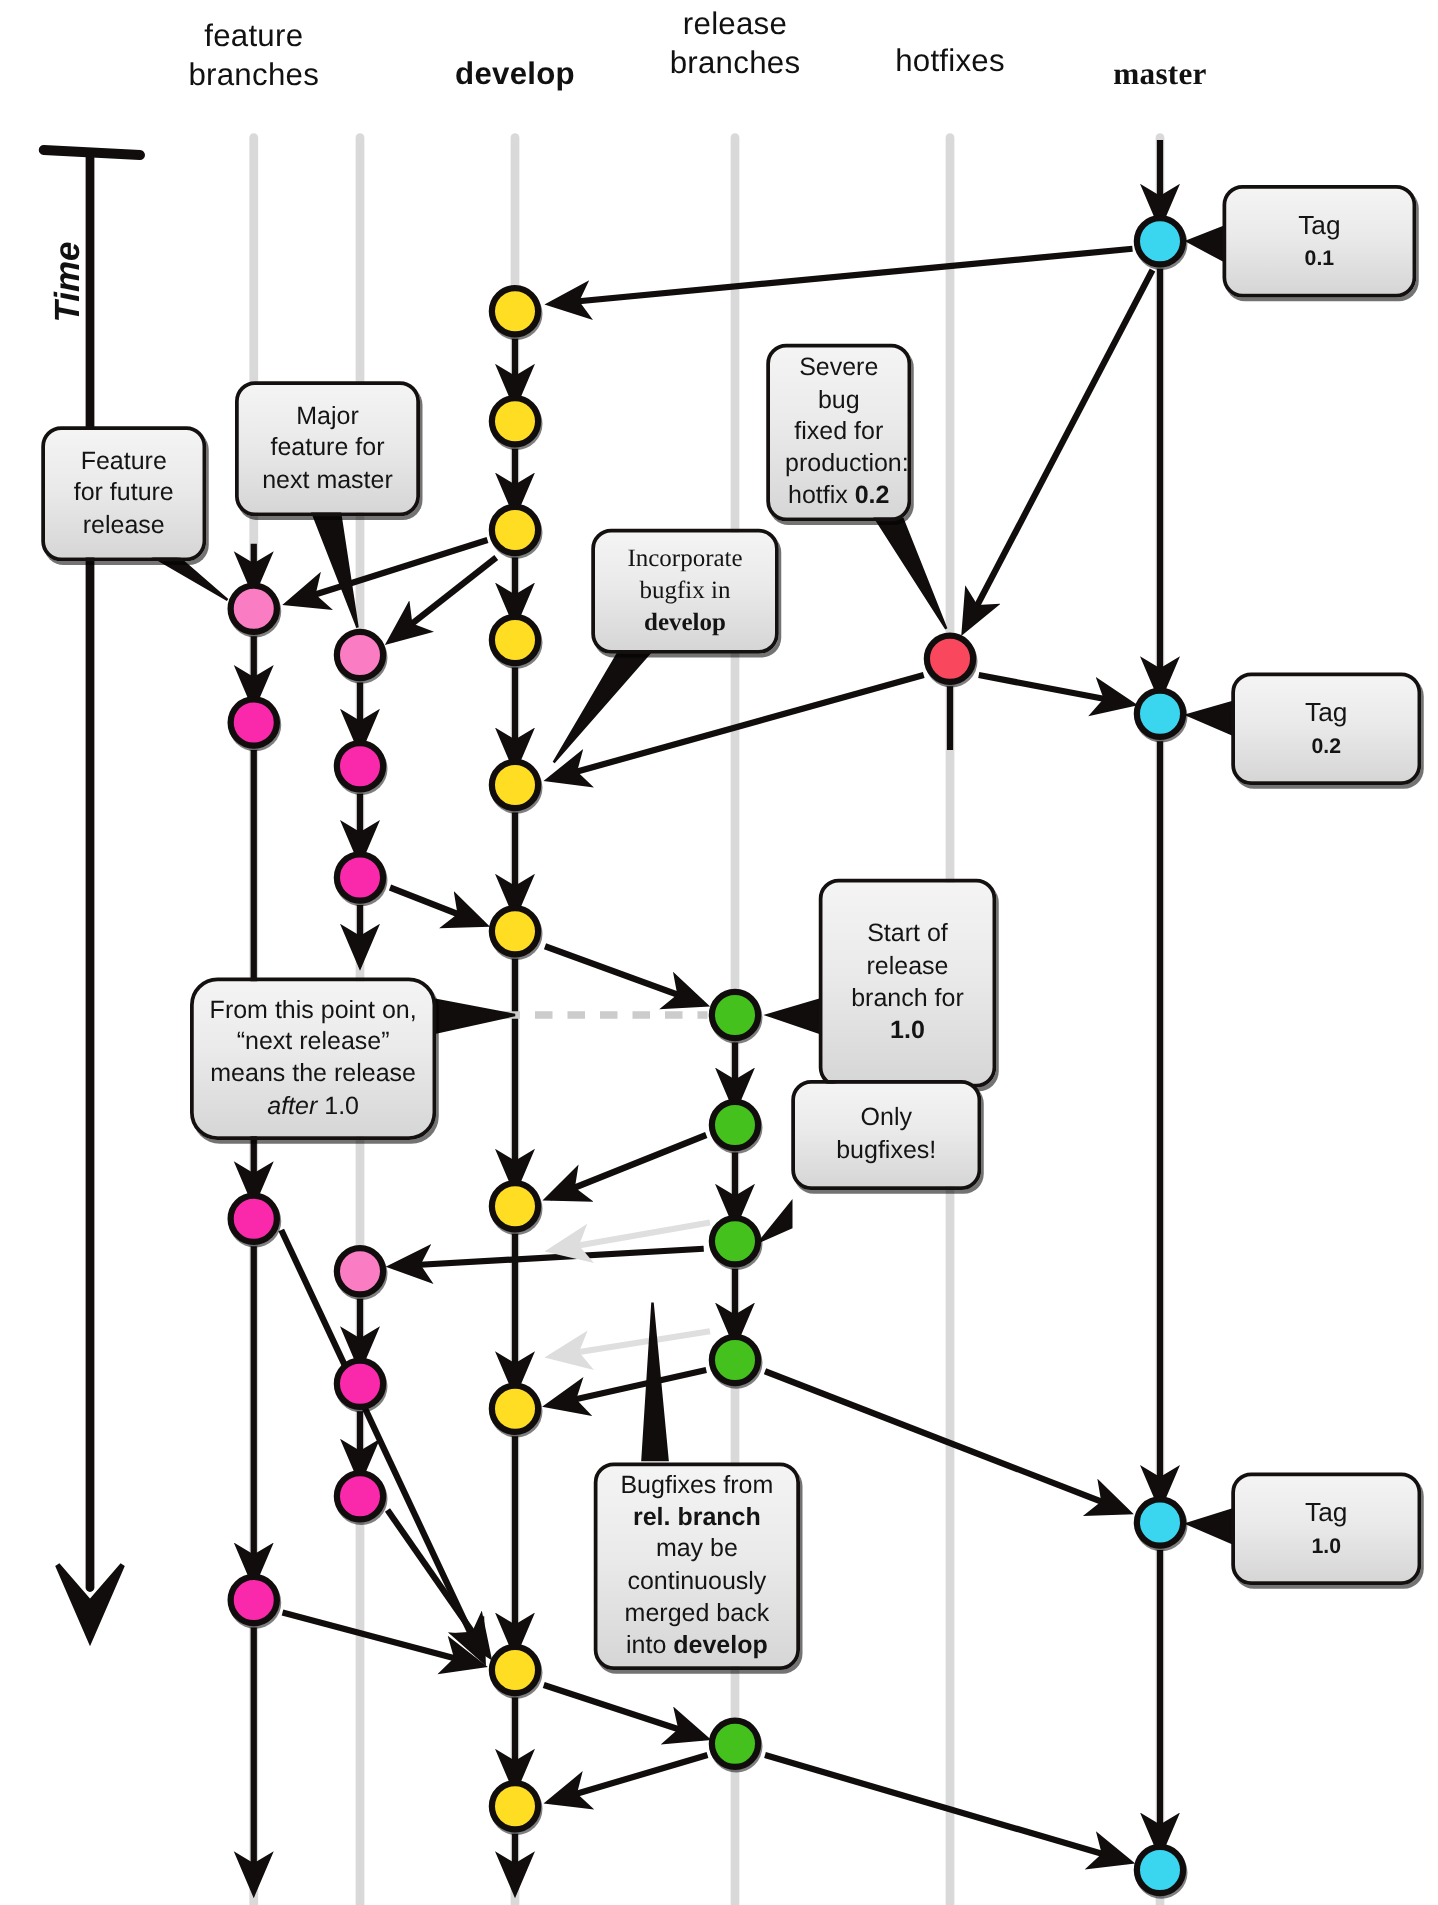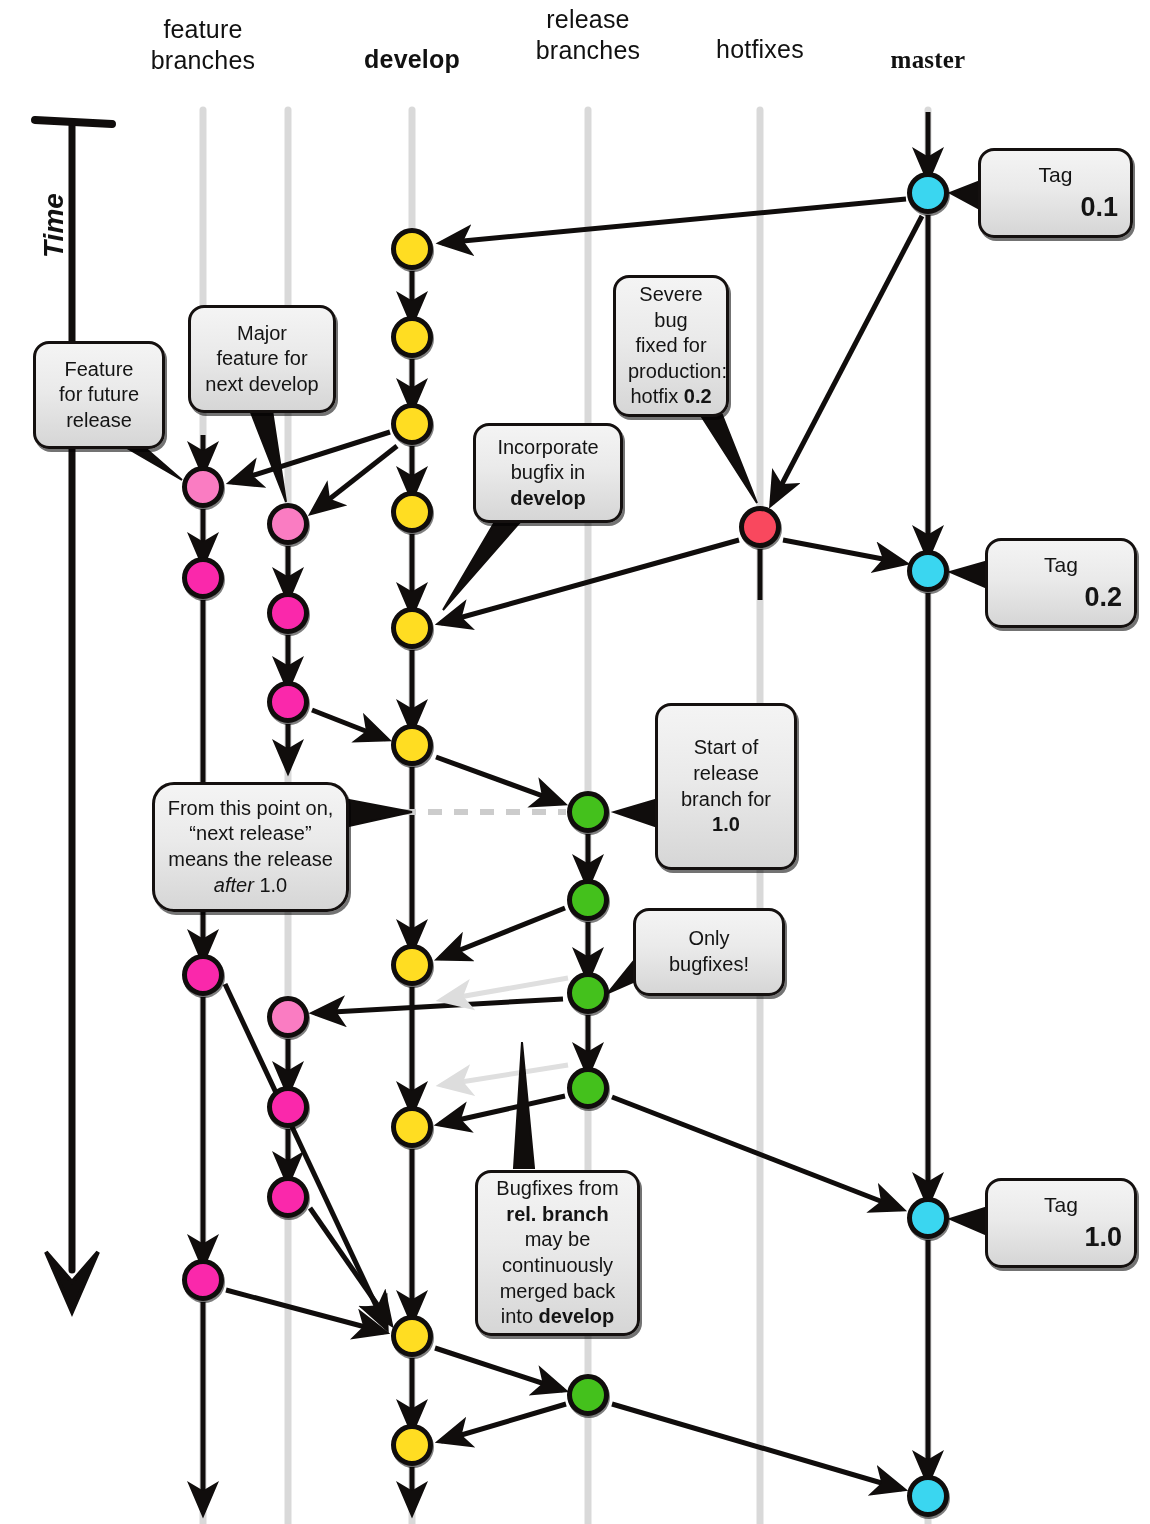"0.1" .bubble.tag .tagnum { font-size: 27px -> 17px; text-align: right -> none }
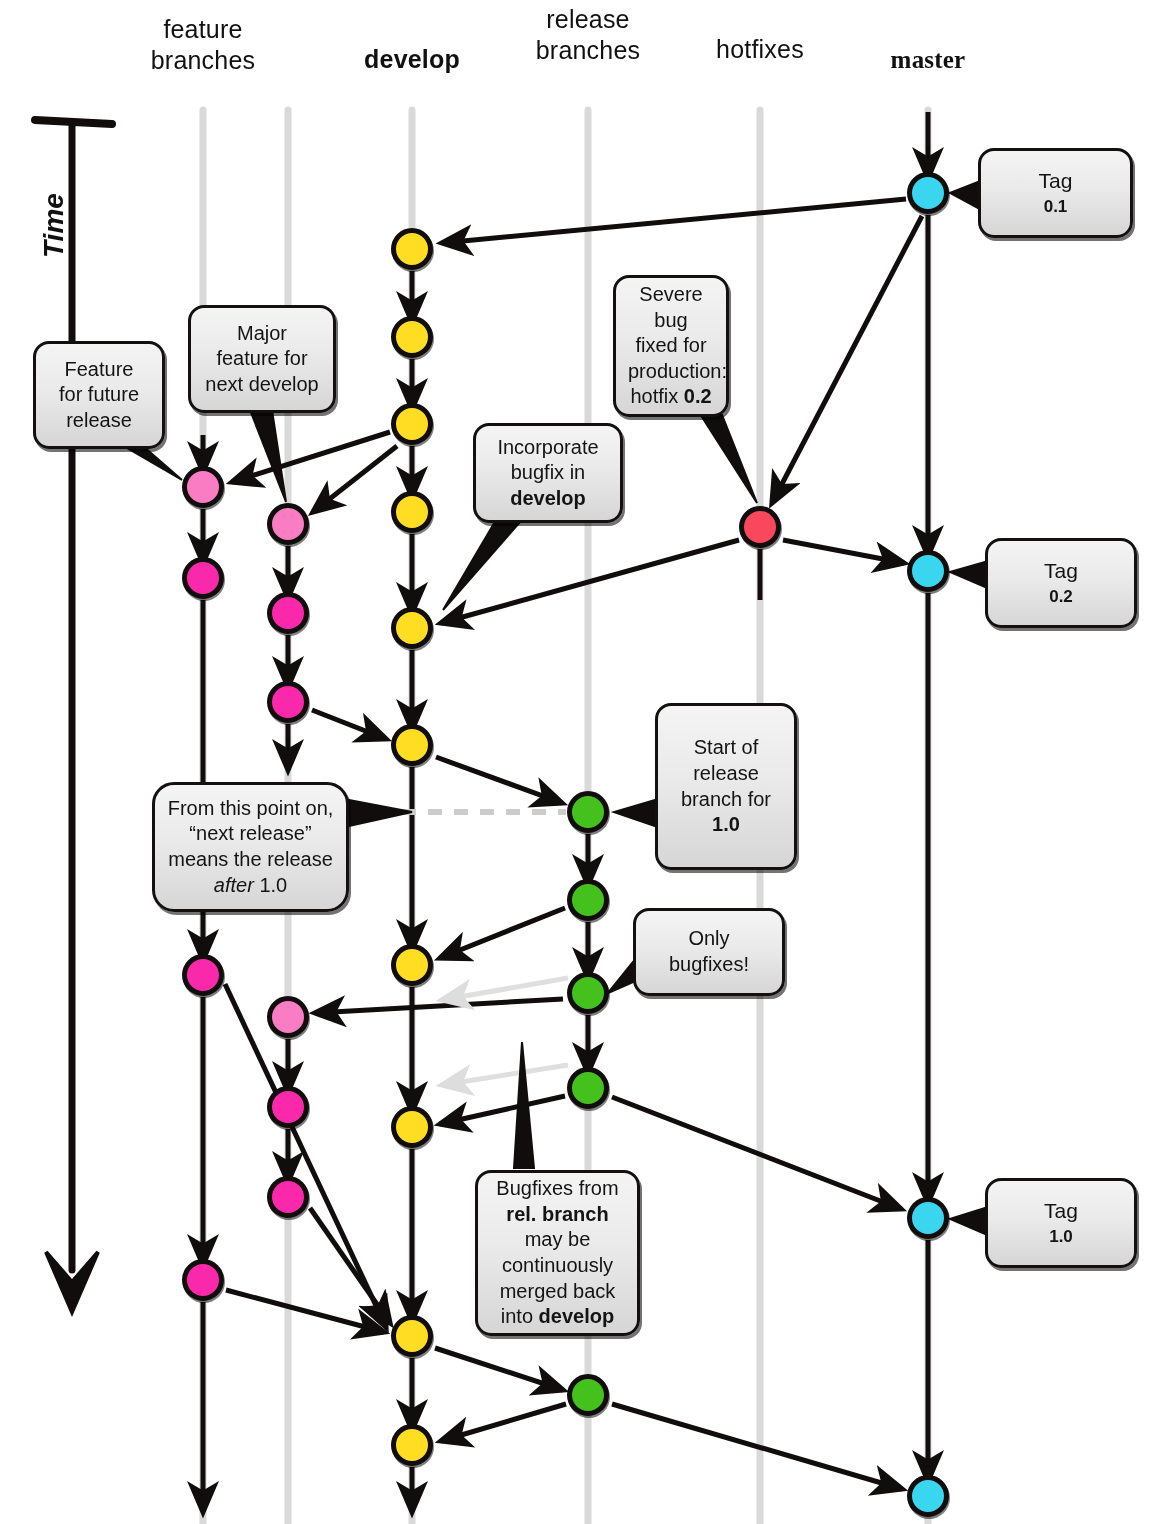"Major" div.b-txt { text: develop -> master }
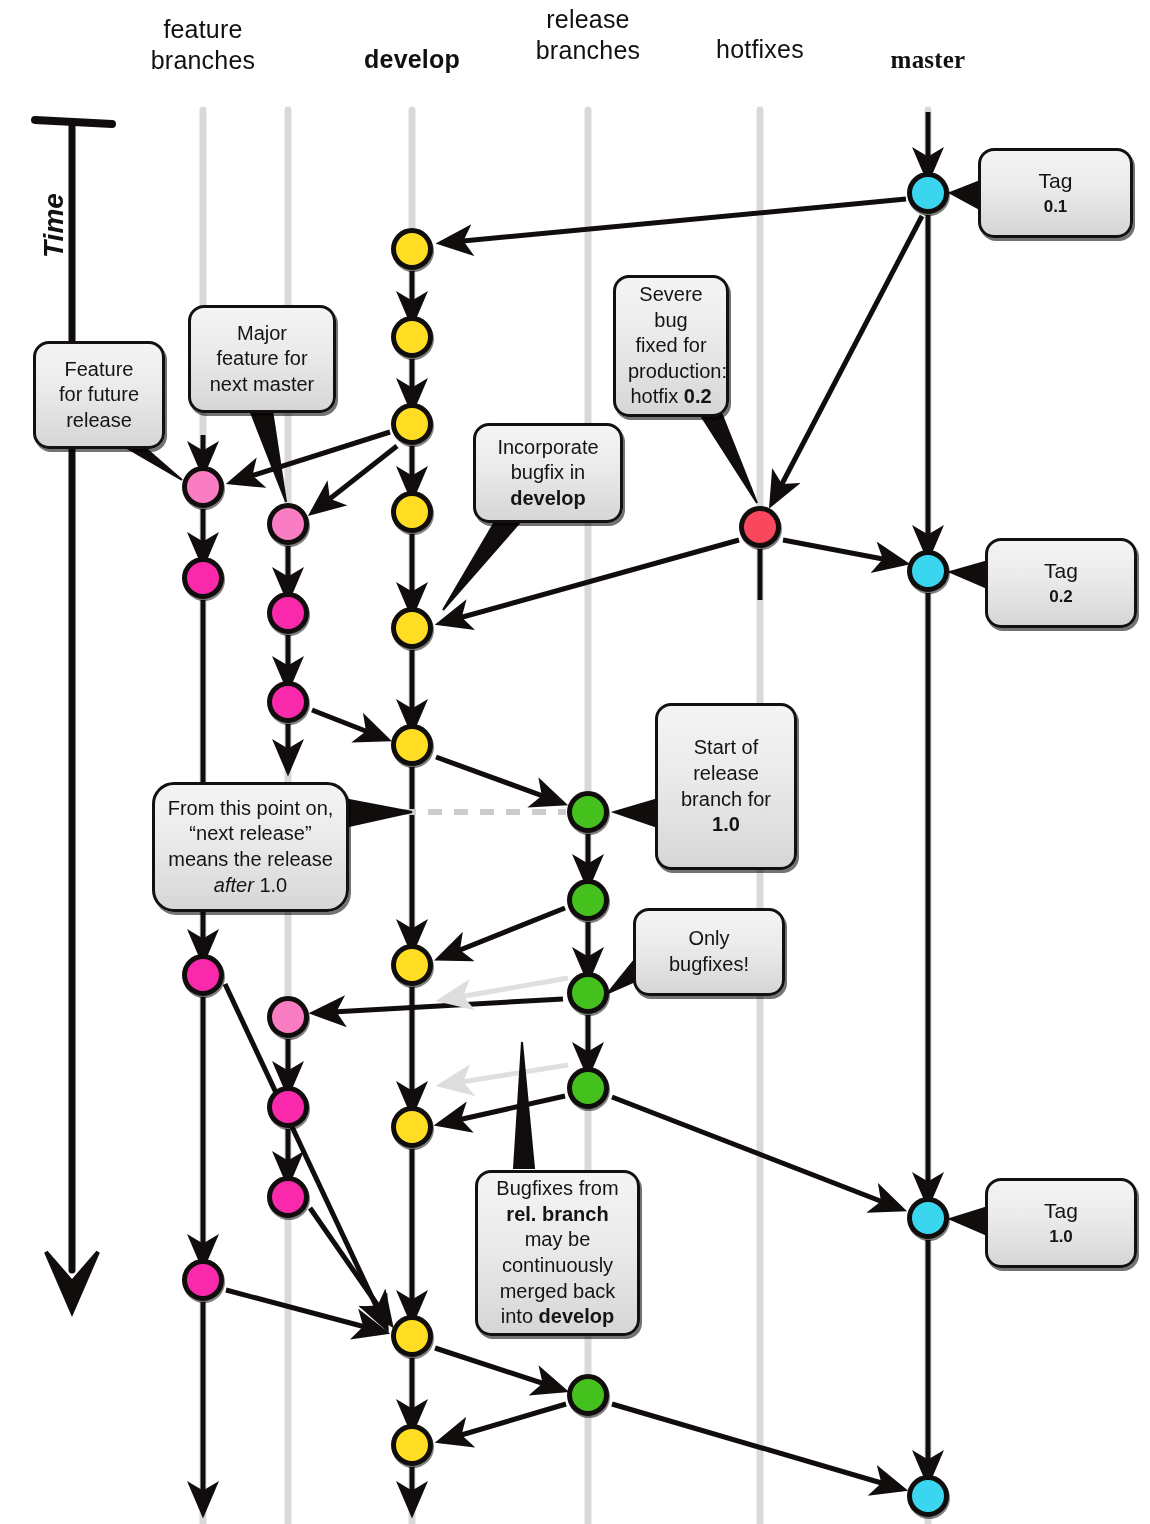"Incorporate" div.bubble { font-family: none -> Liberation Serif, serif }
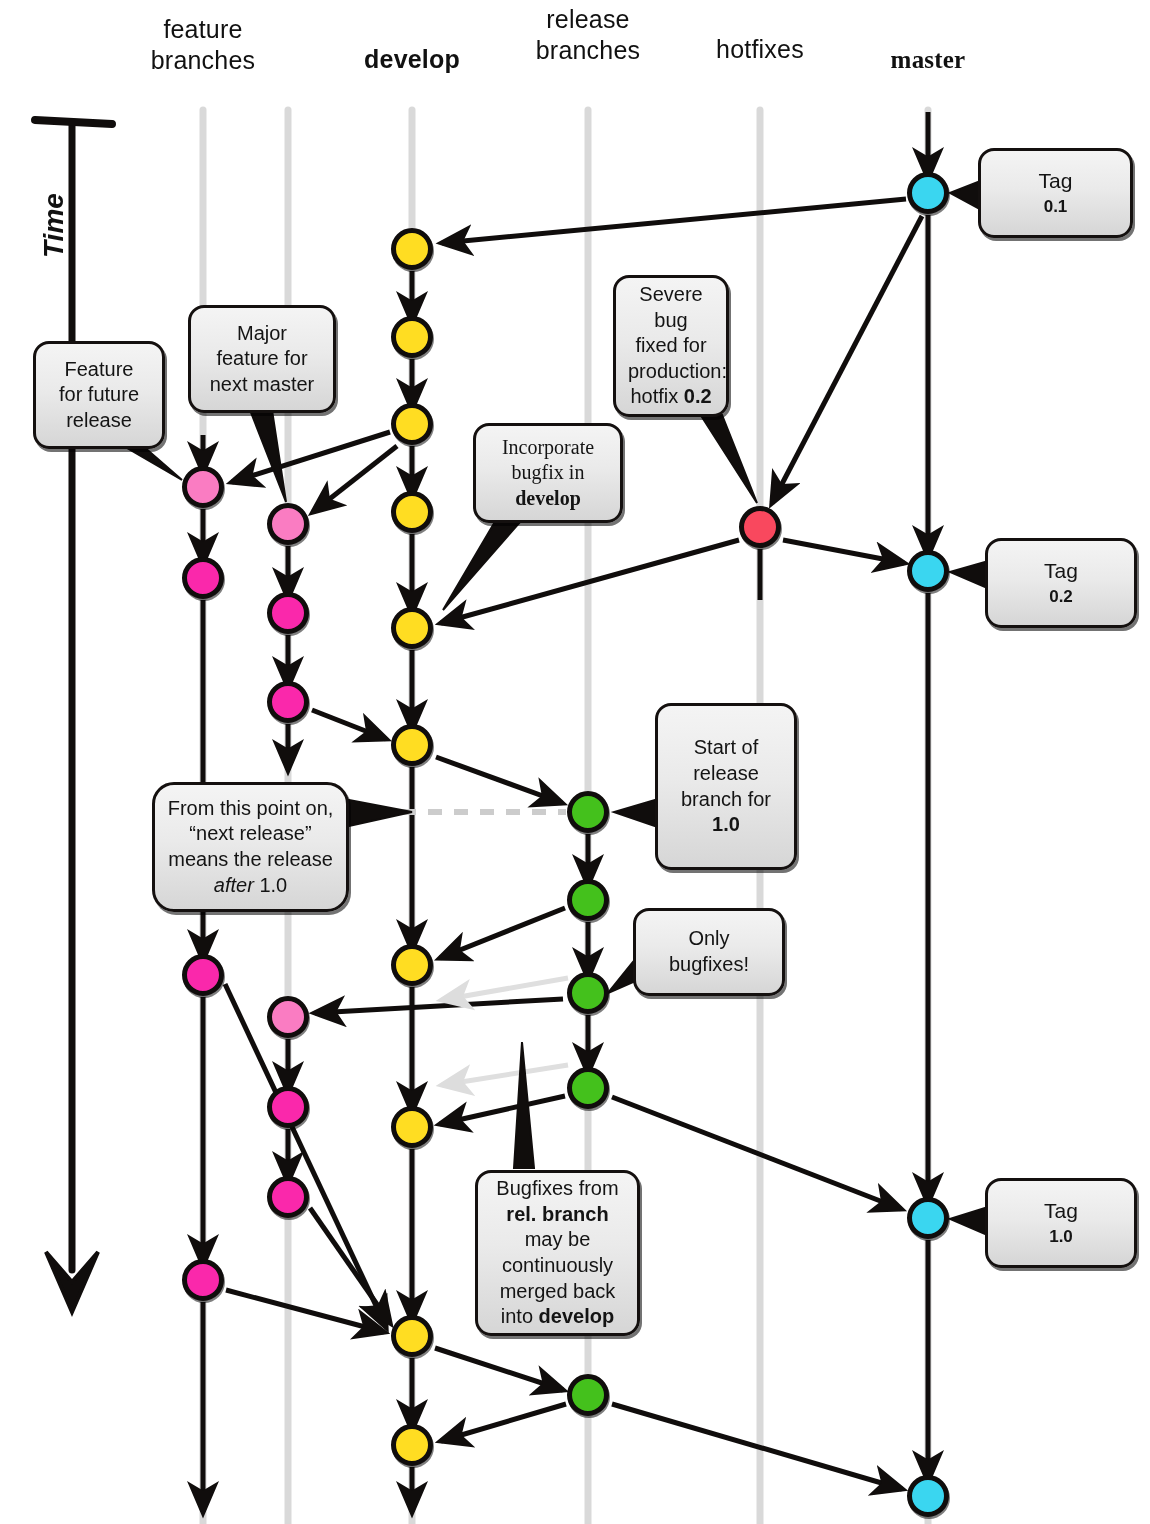"Only" div.bubble { top: 908px -> 864px }
